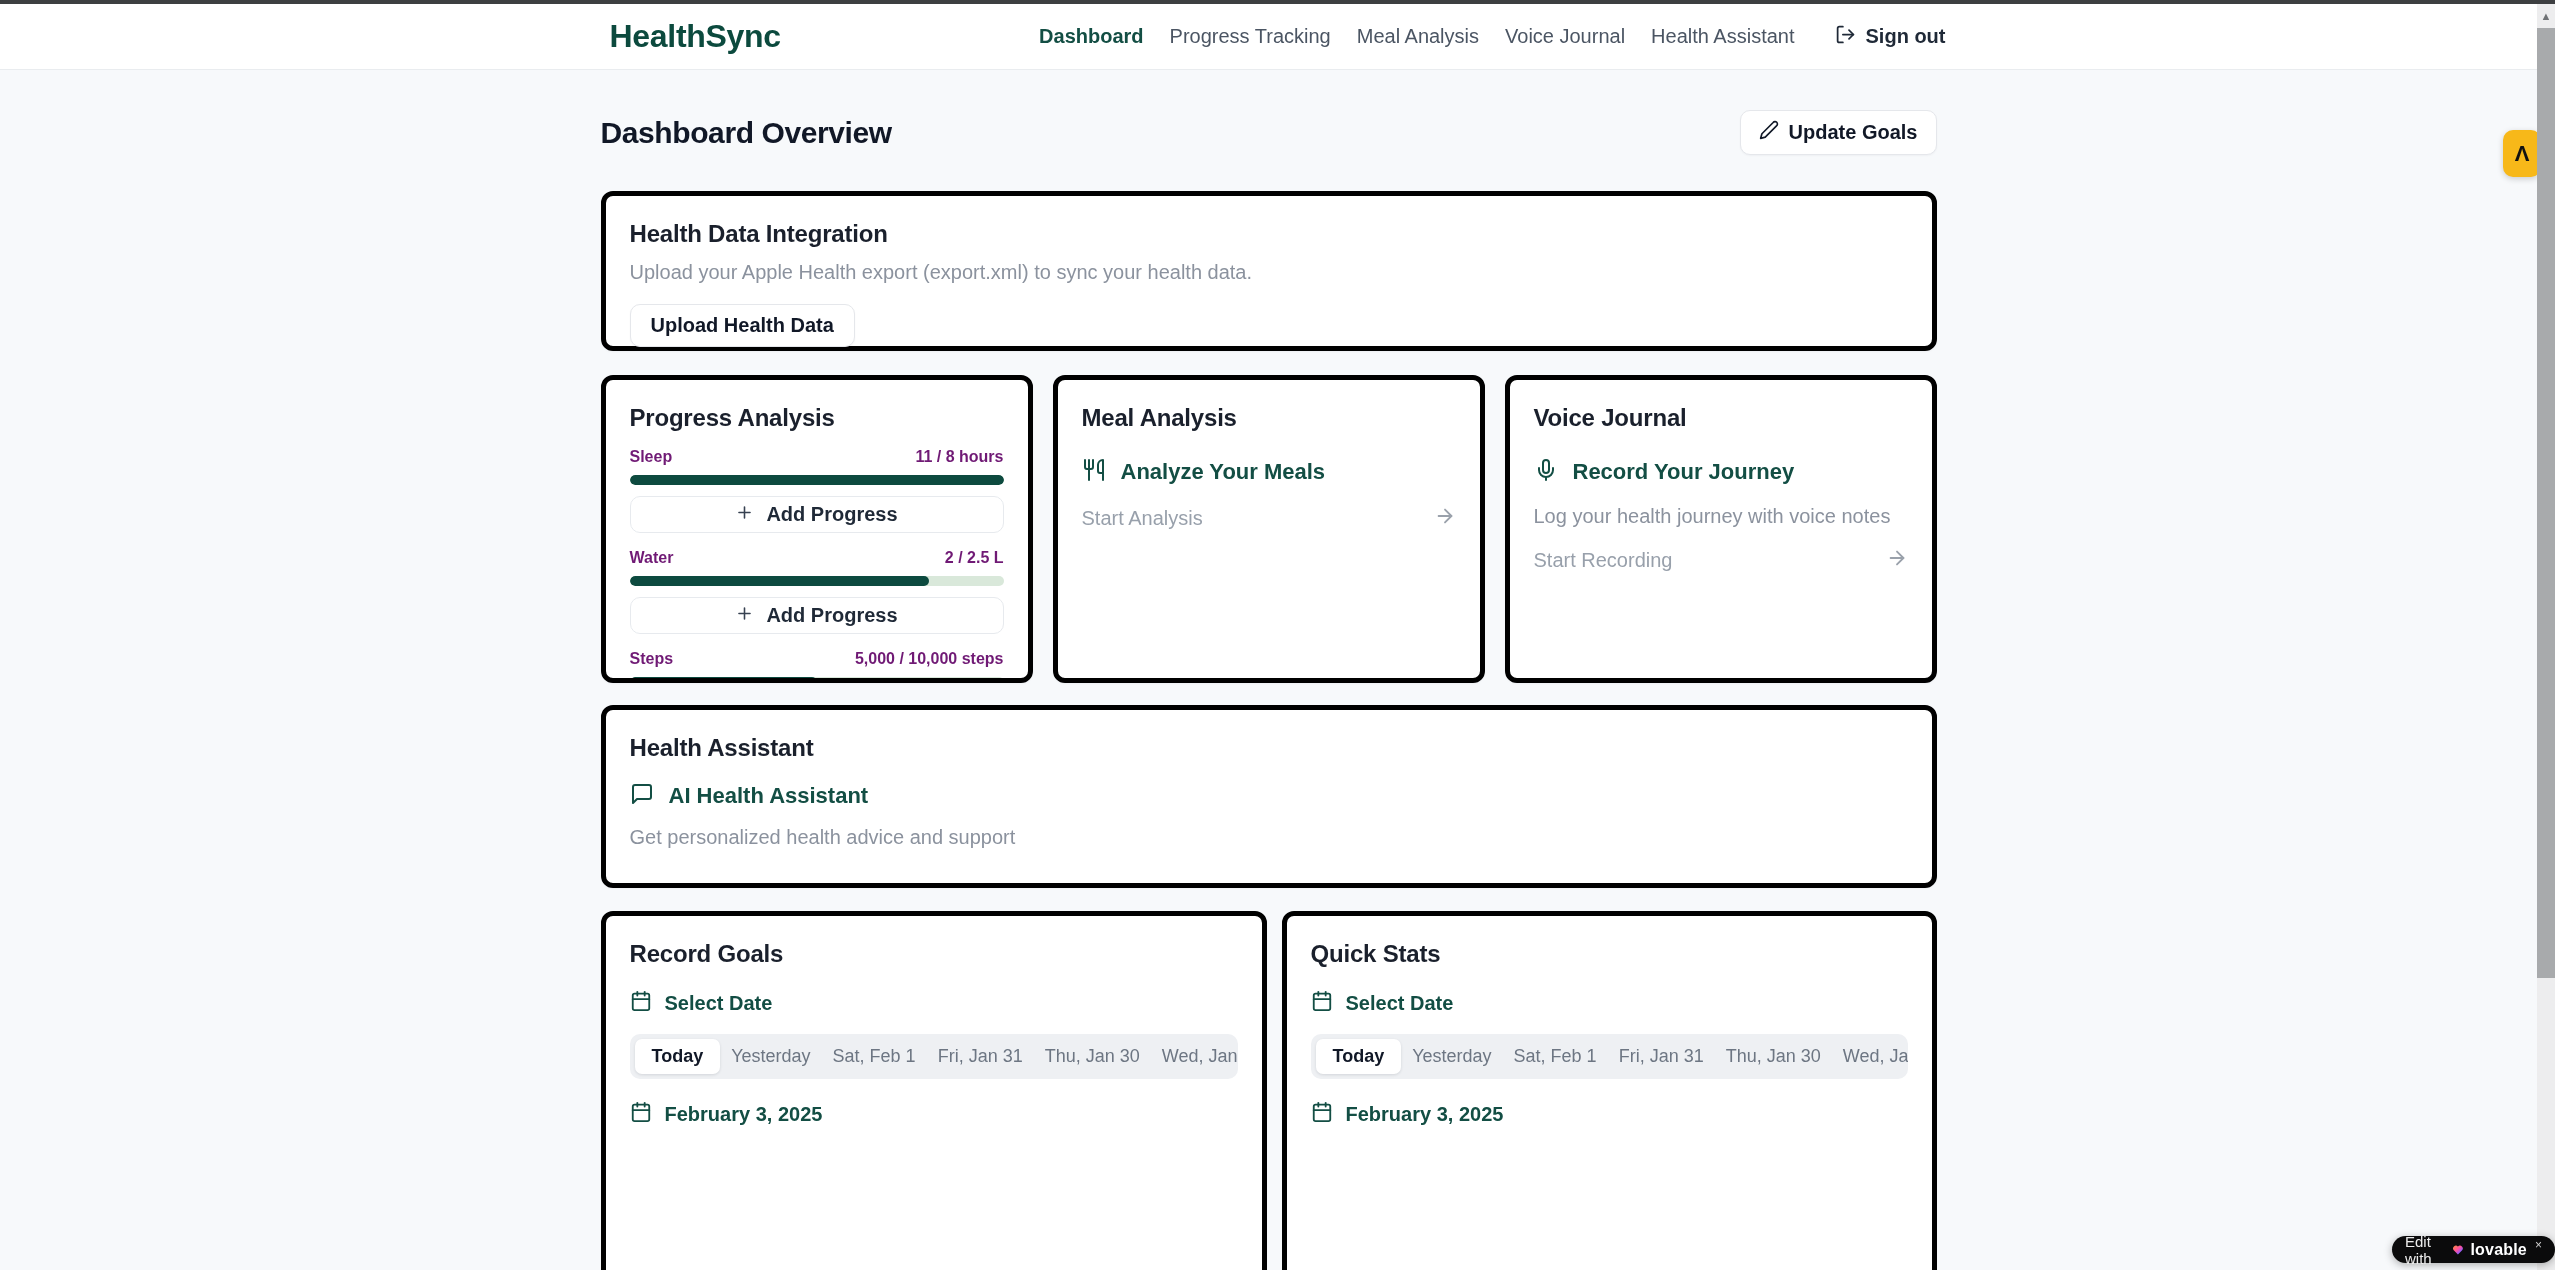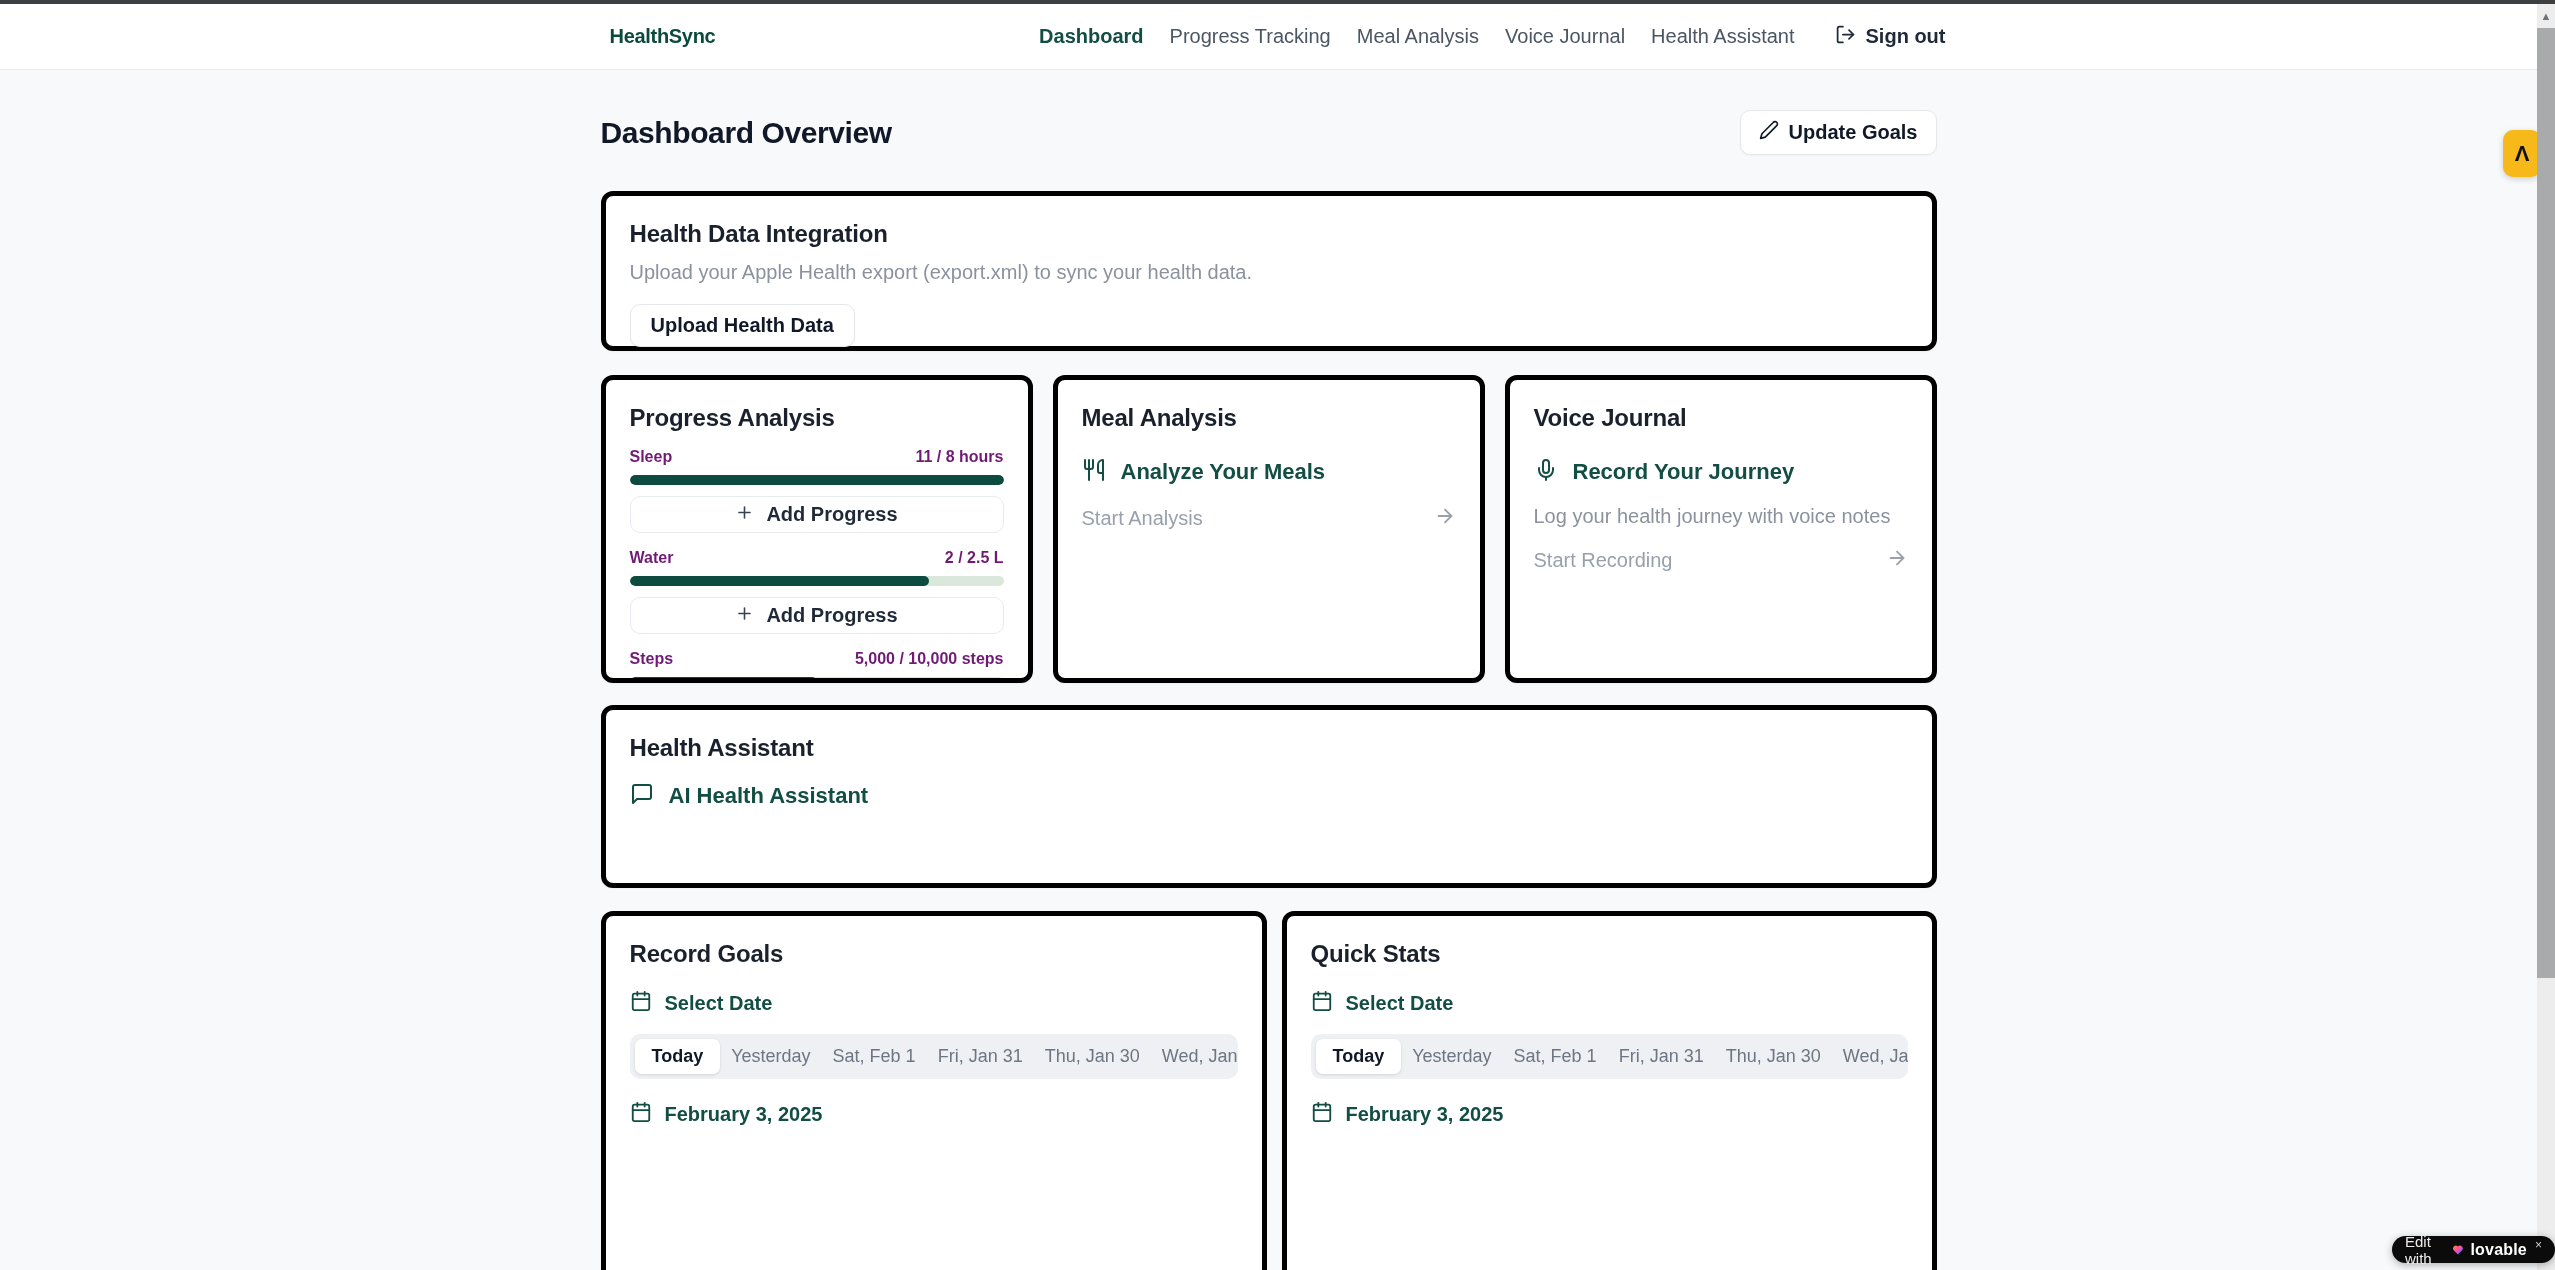"HealthSync" .brand { font-size: 20px -> 32px }
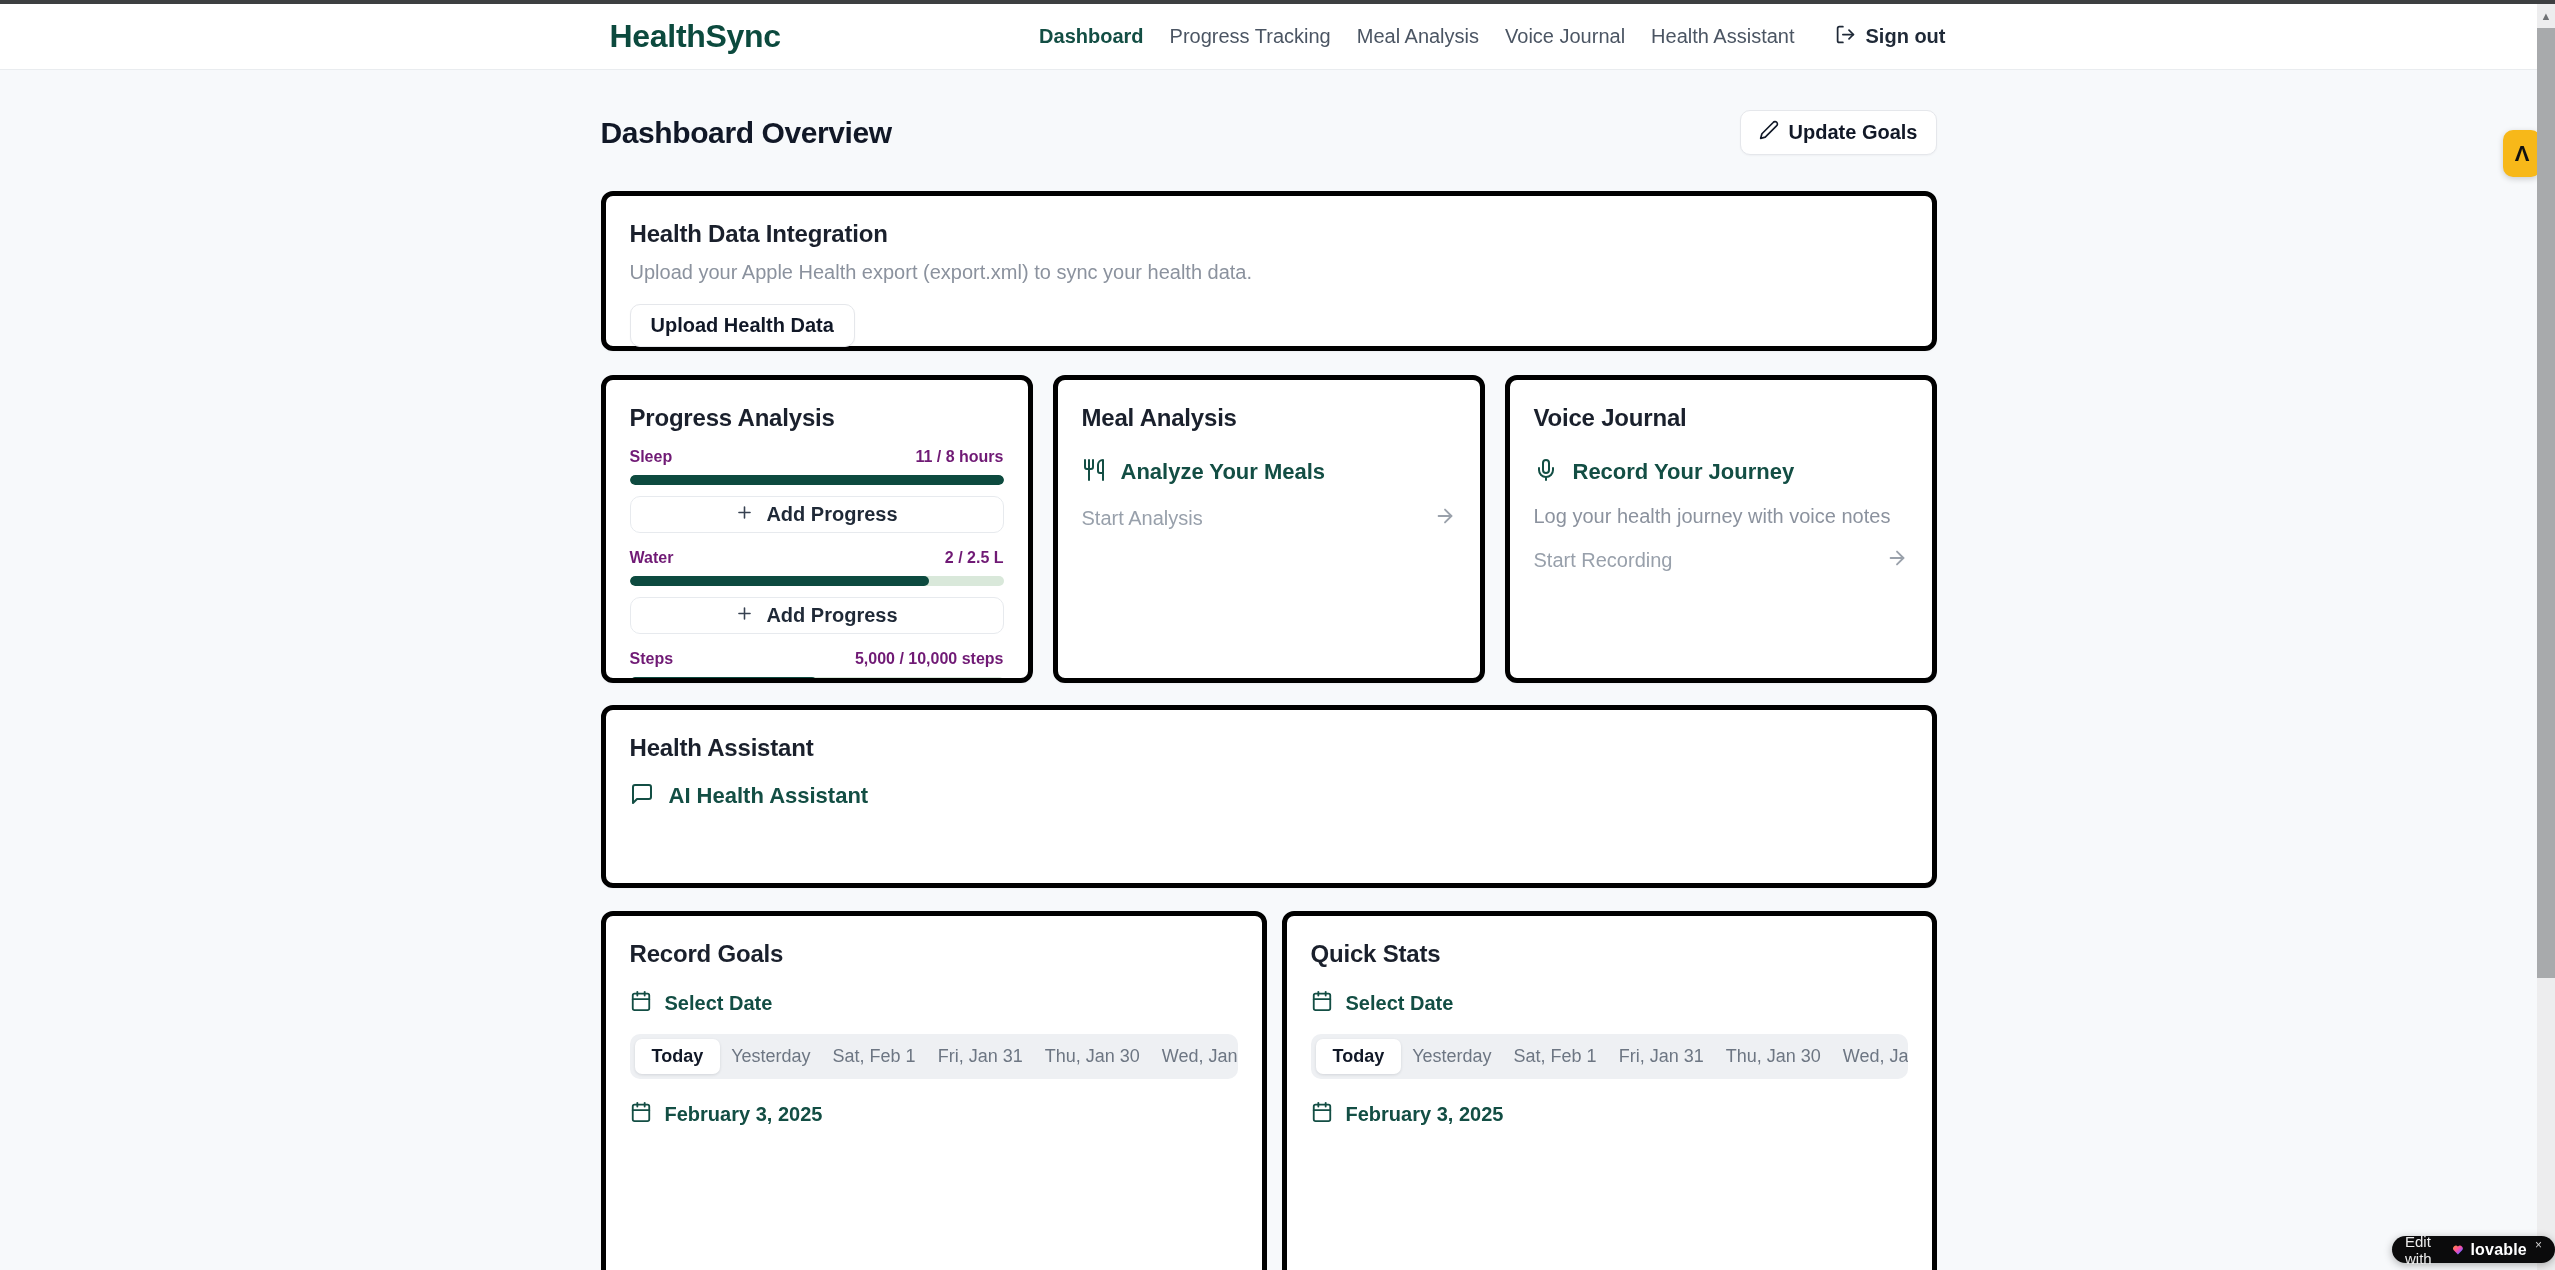"Get personalized health advice and" div.feature-desc { html: none -> <div>Get personalized health advice and support</div> }
